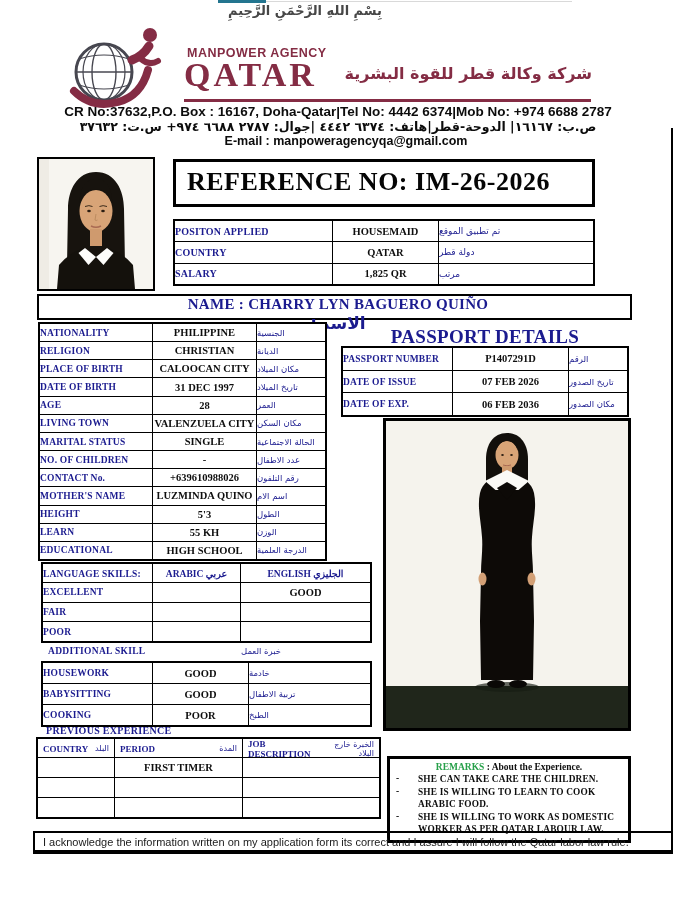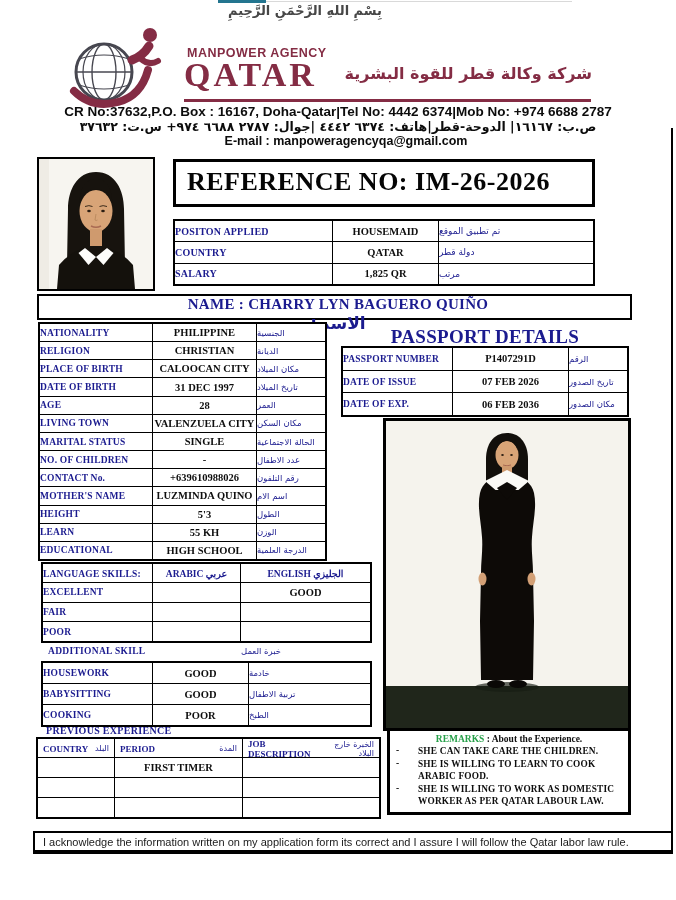"REMARKS : About the Experience." .remarks { top: 728px -> 756px }
